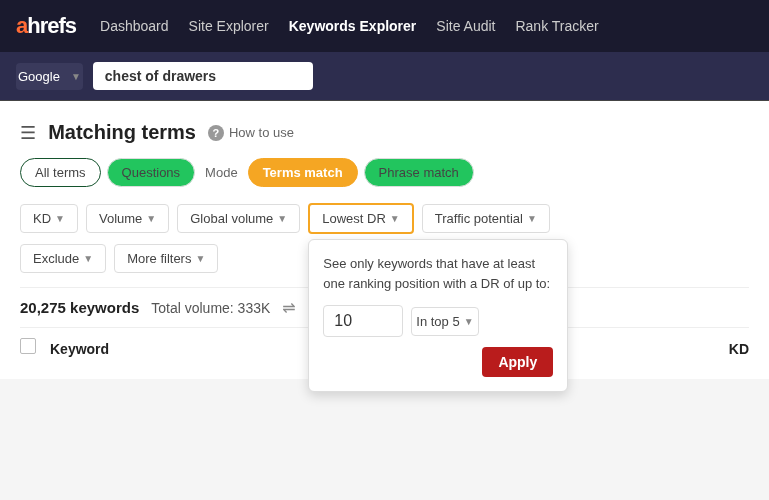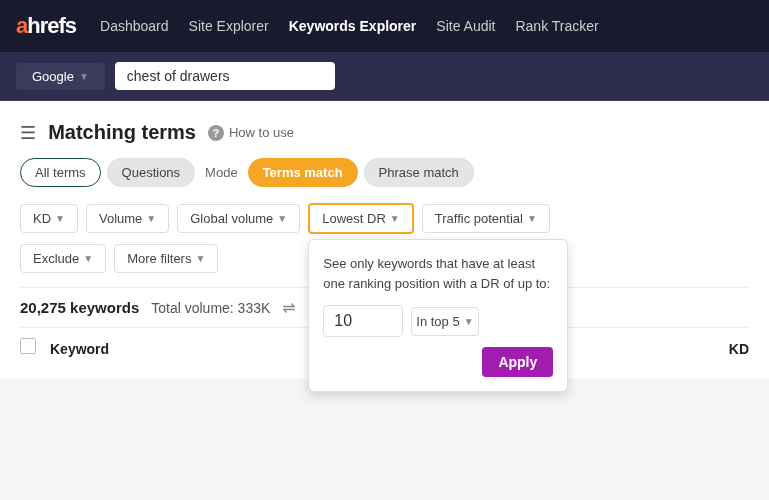"Google" .google-dropdown { gap: 5px -> 11px; padding: 6px 16px -> 6px 2px }
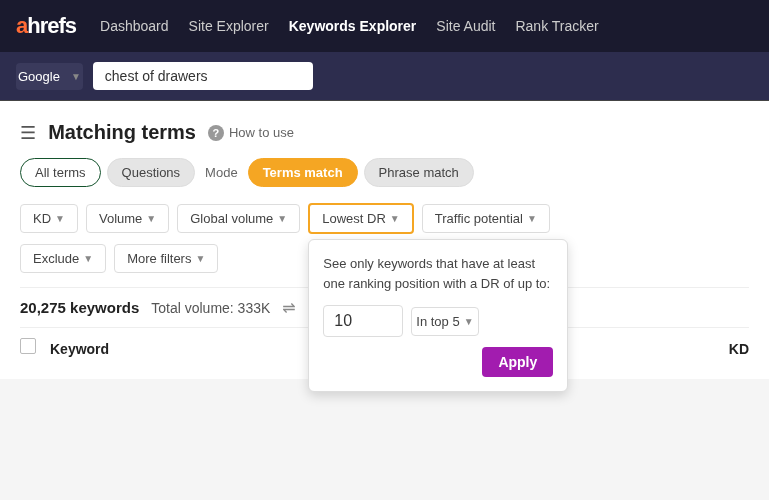"chest of drawers" .search-input { font-weight: none -> bold }
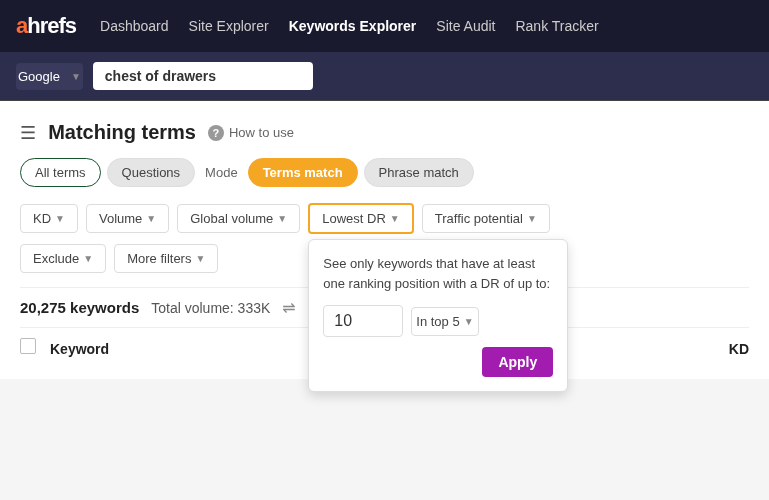"Questions" .tab-btn { background: #e5e5e5 -> #22c55e }
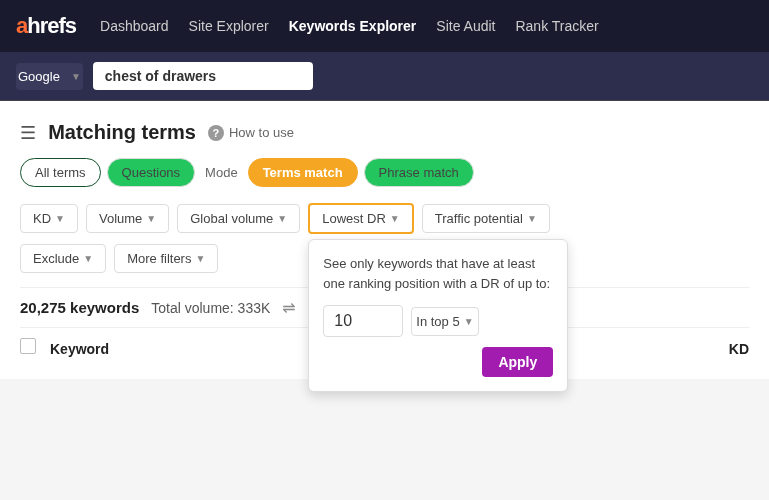"Apply" .apply-btn { background: #a21caf -> #b91c1c }
